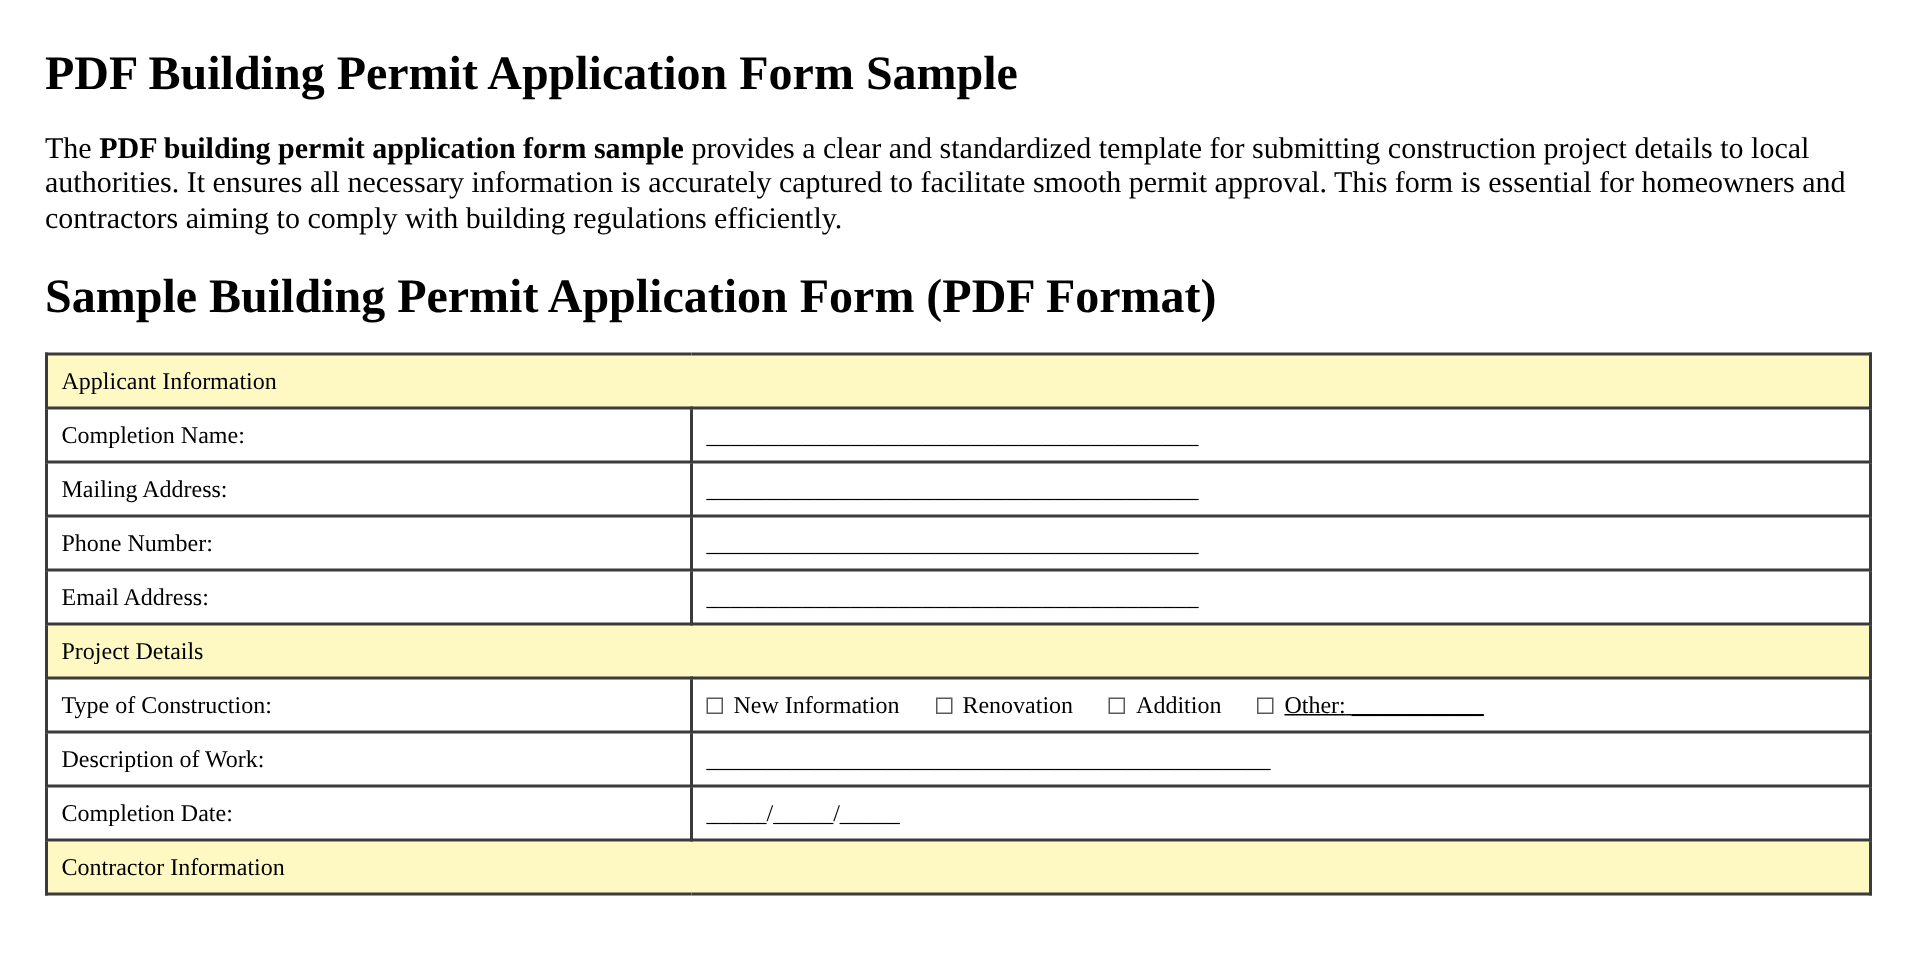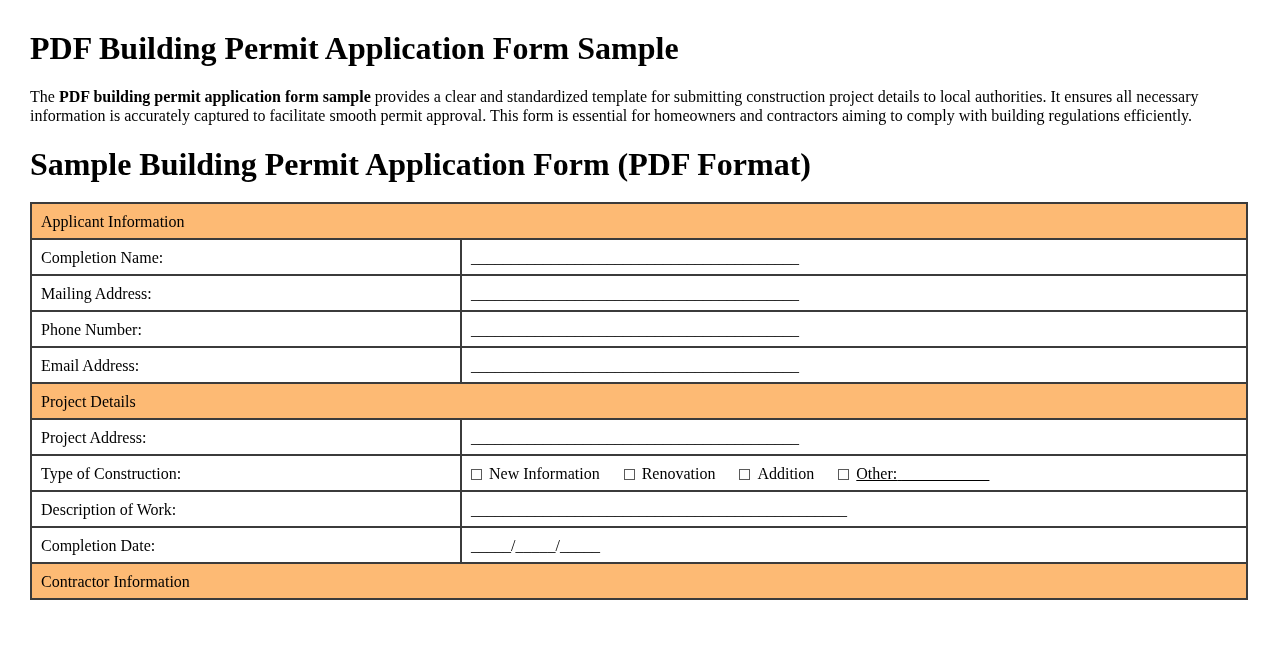"The PDF building permit application" p.intro { font-size: 16px -> 20px }
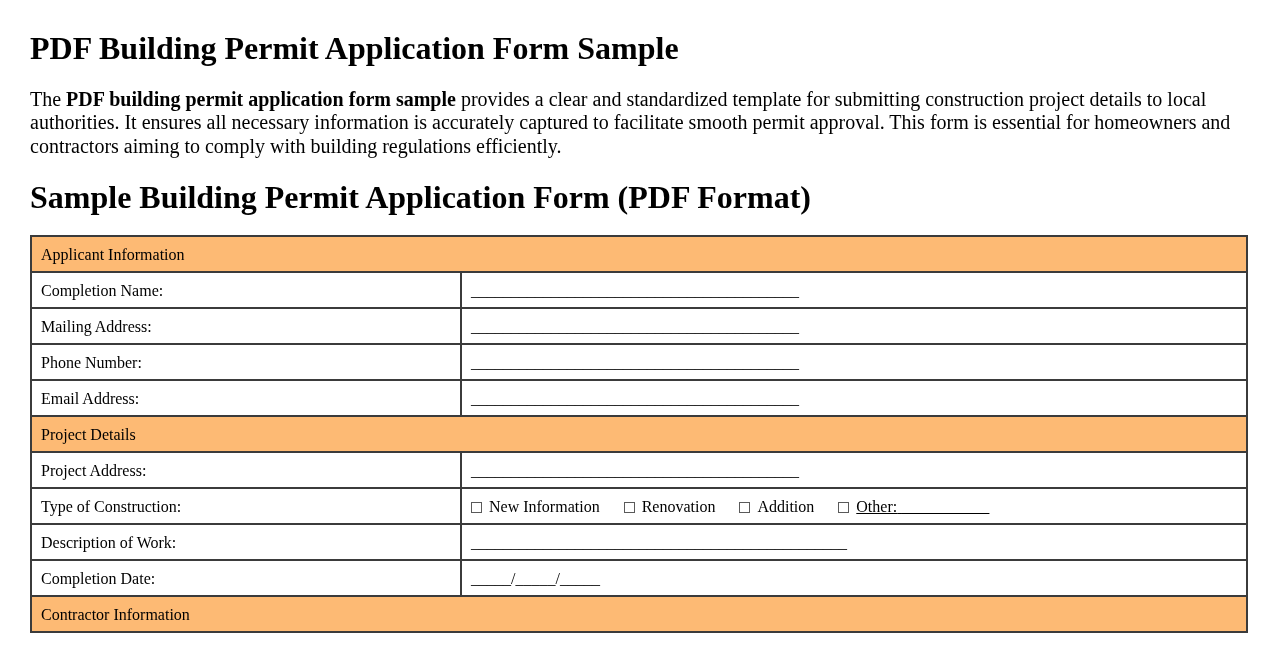"Applicant Information" th.section-header { background: #fdba74 -> #fef9c3 }
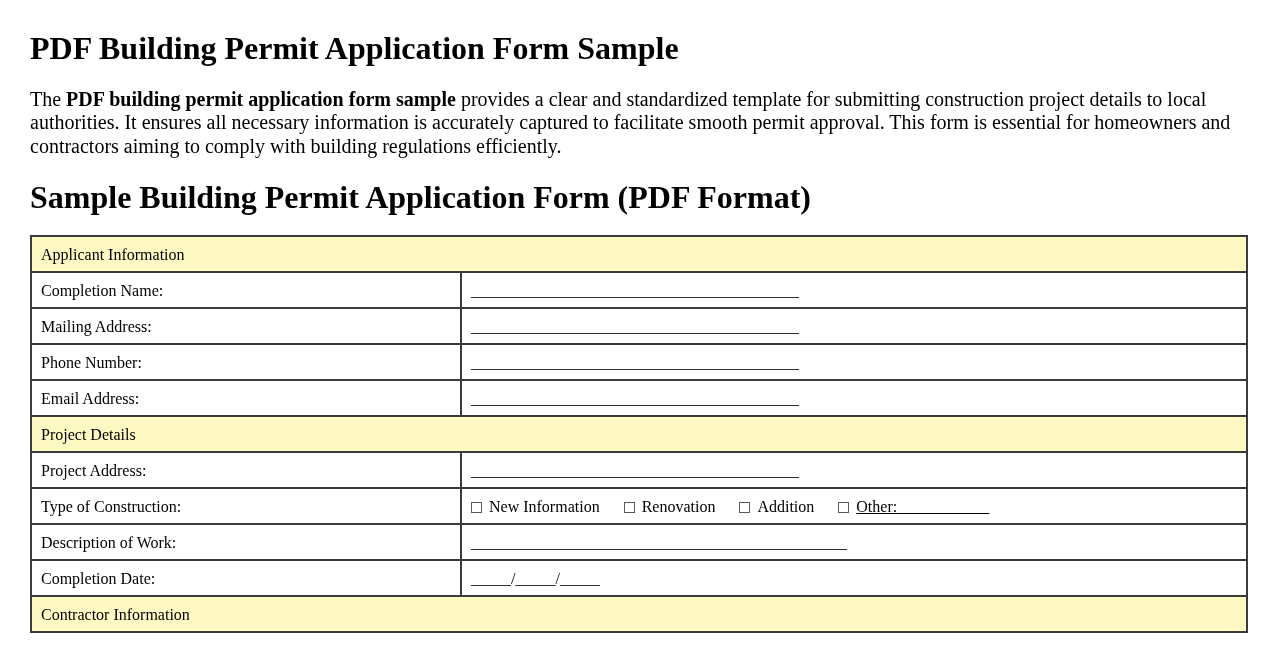"Project Address:" tr { html: <tr> <td>Project Address:</td> <td><span>_________________________________________</span></td> </tr> -> none }
